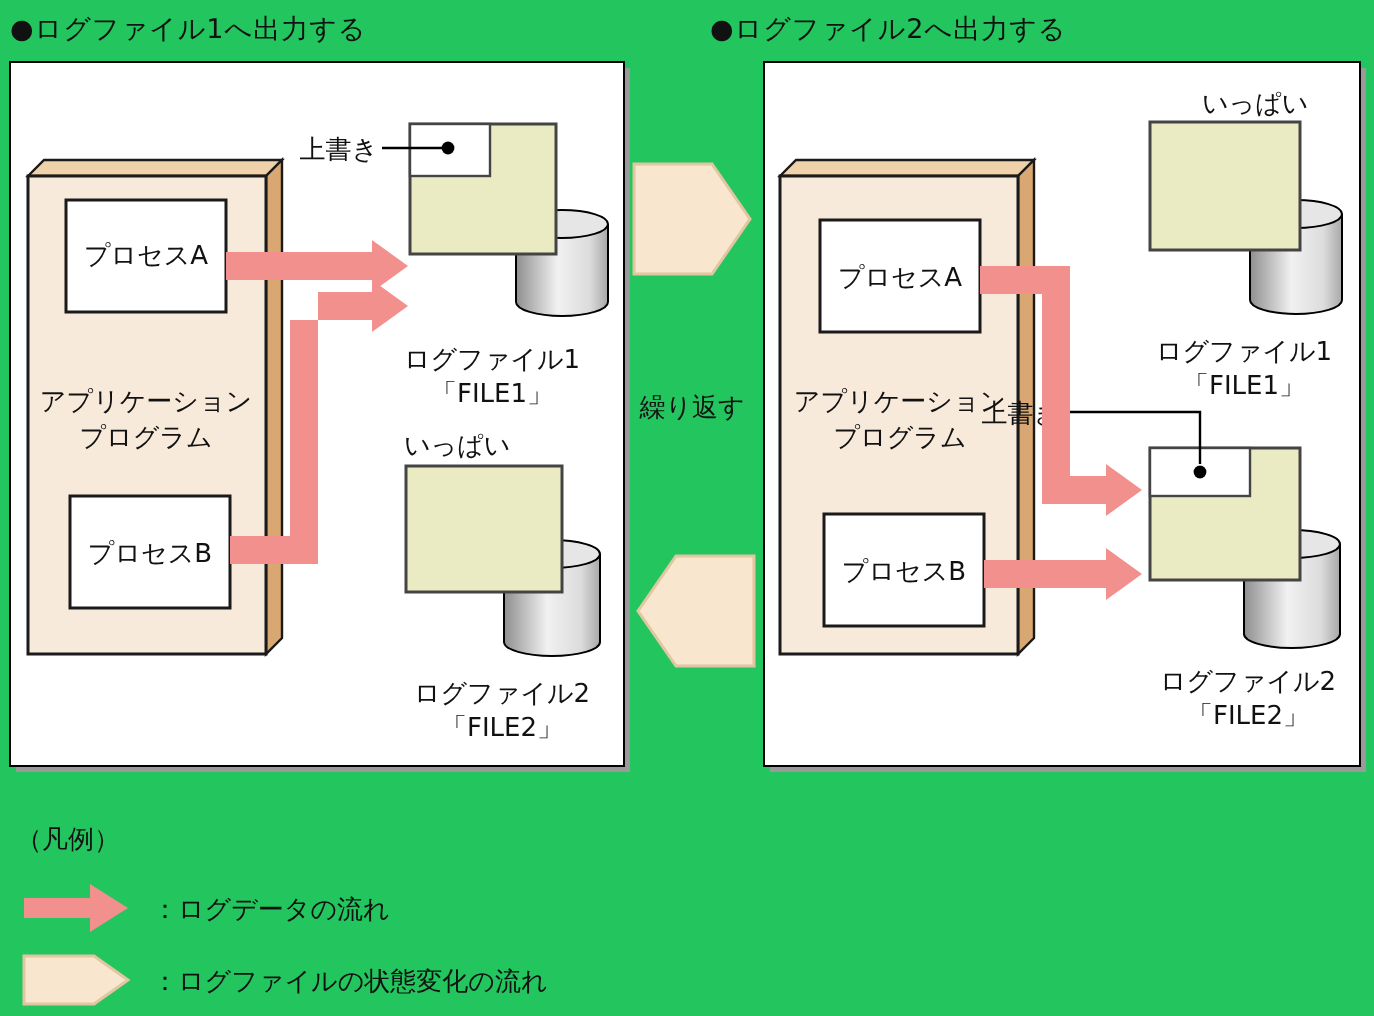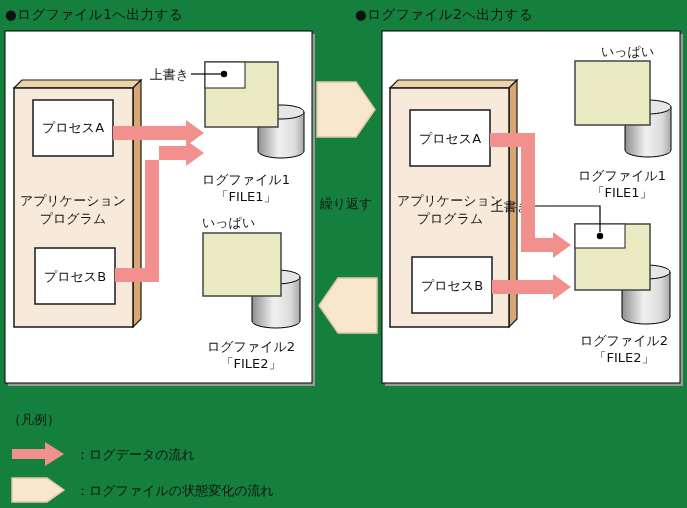"●ログファイル1へ出力する" .stage { background: #15803d -> #22c55e }
